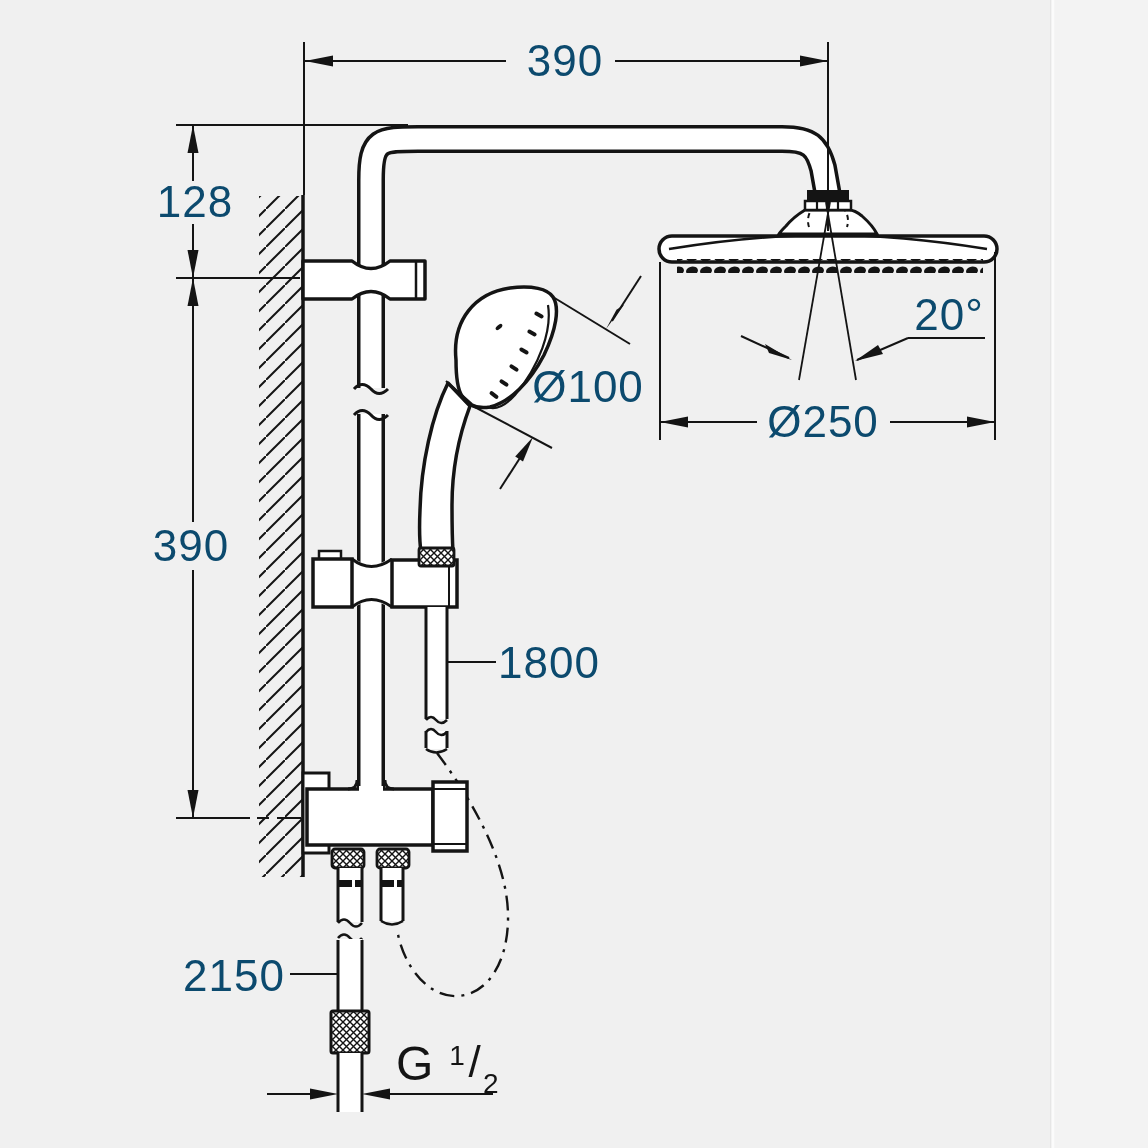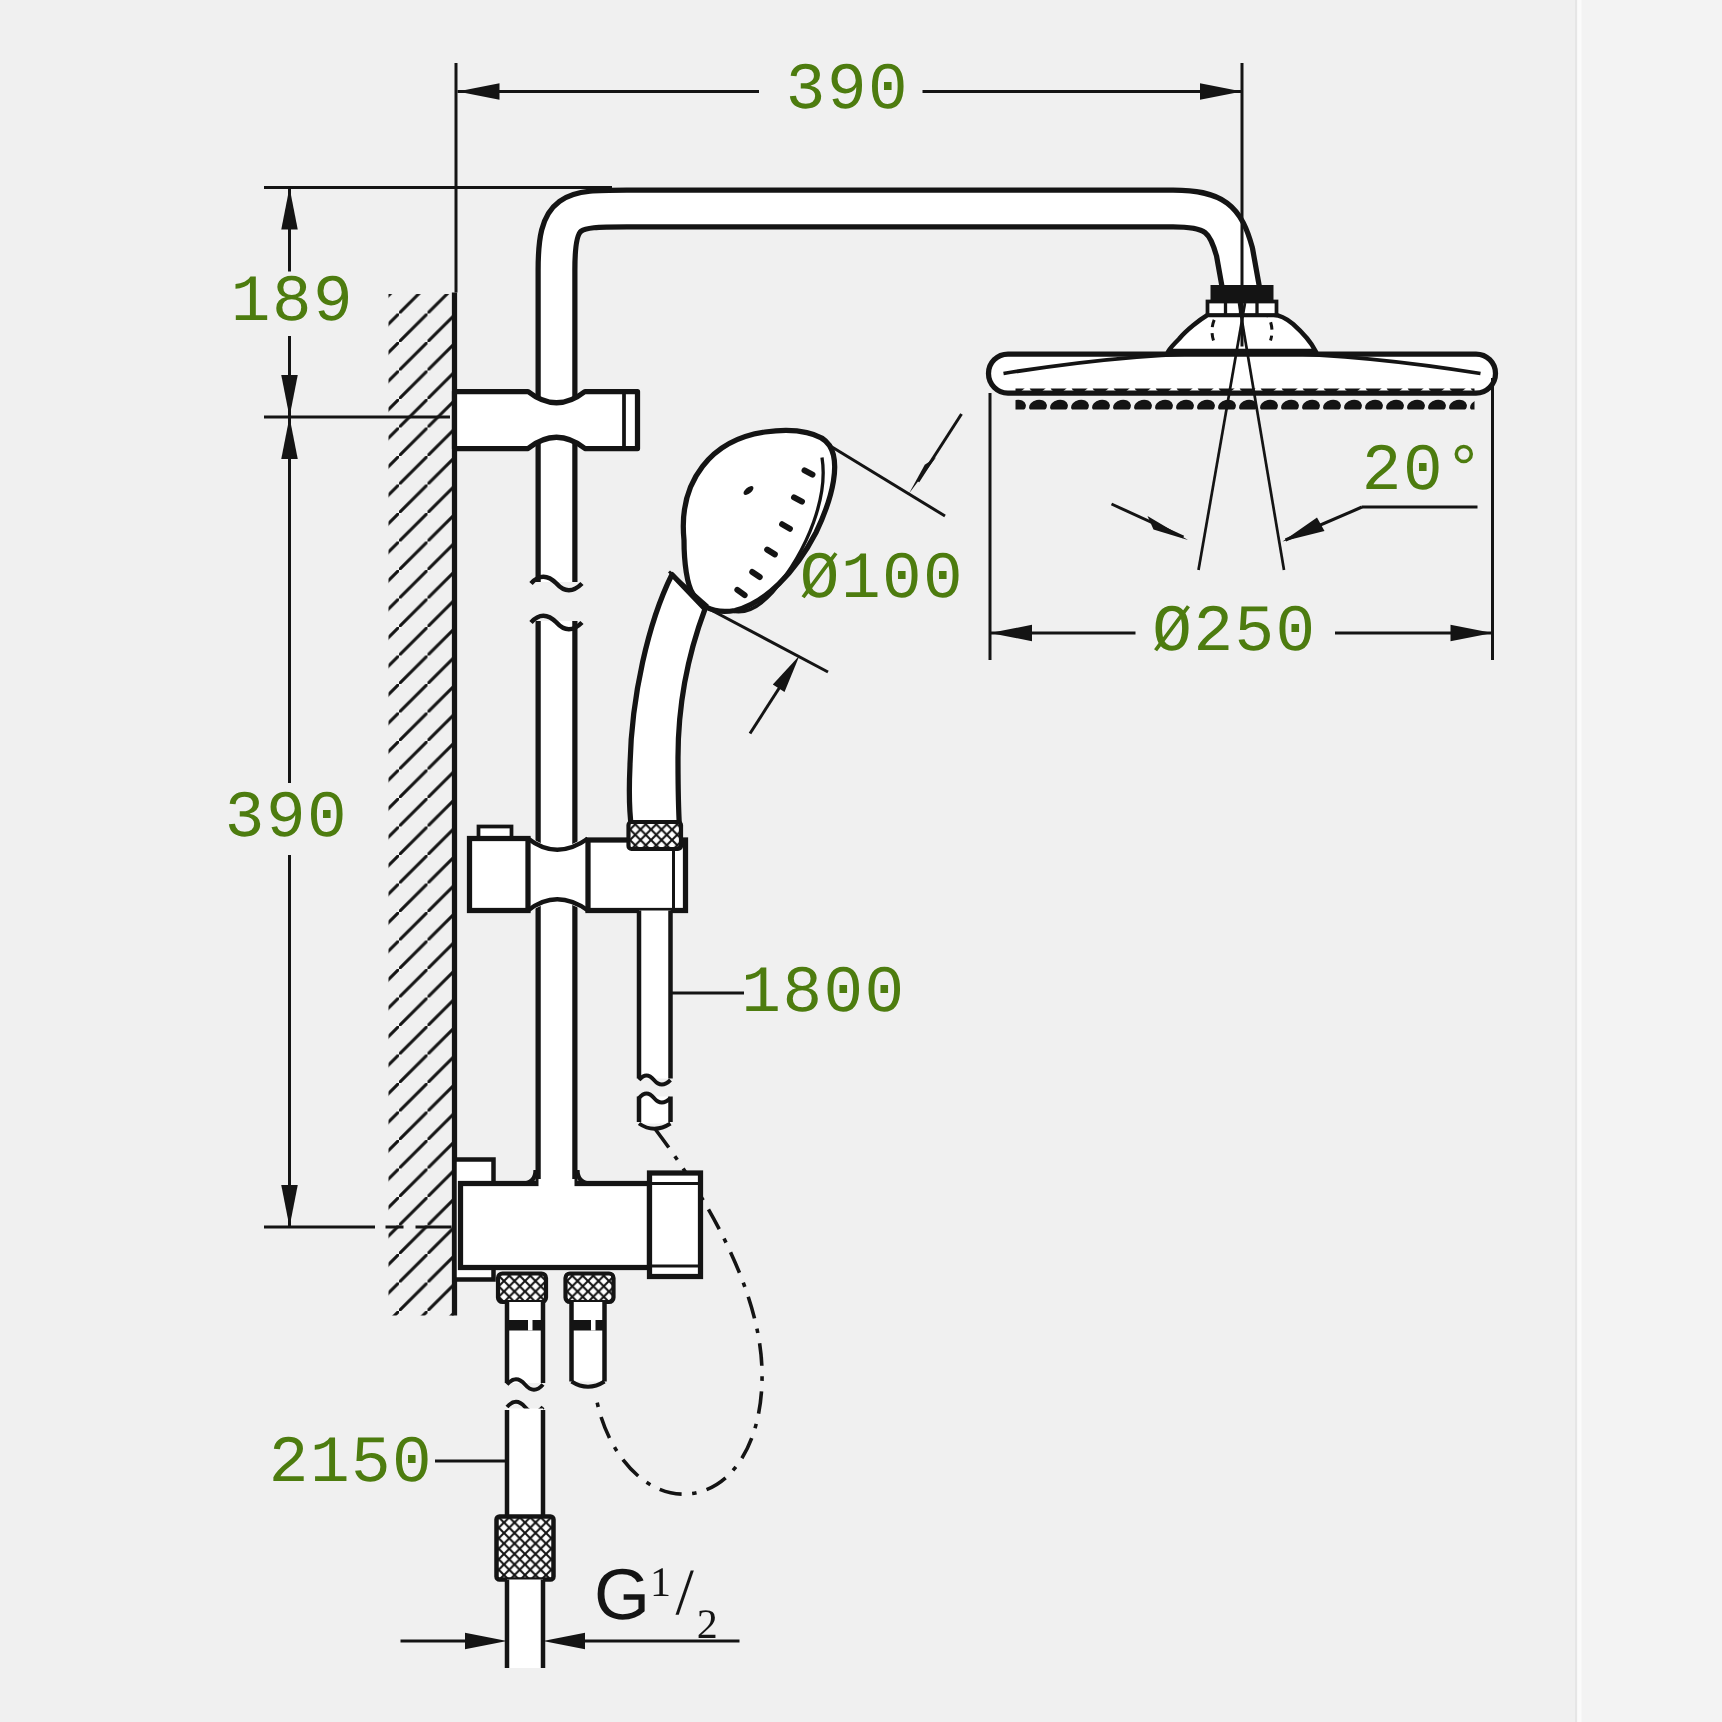"390" .dim-label { color: #4d7c0f -> #0c4a6e; font-family: Liberation Mono, monospace -> none }
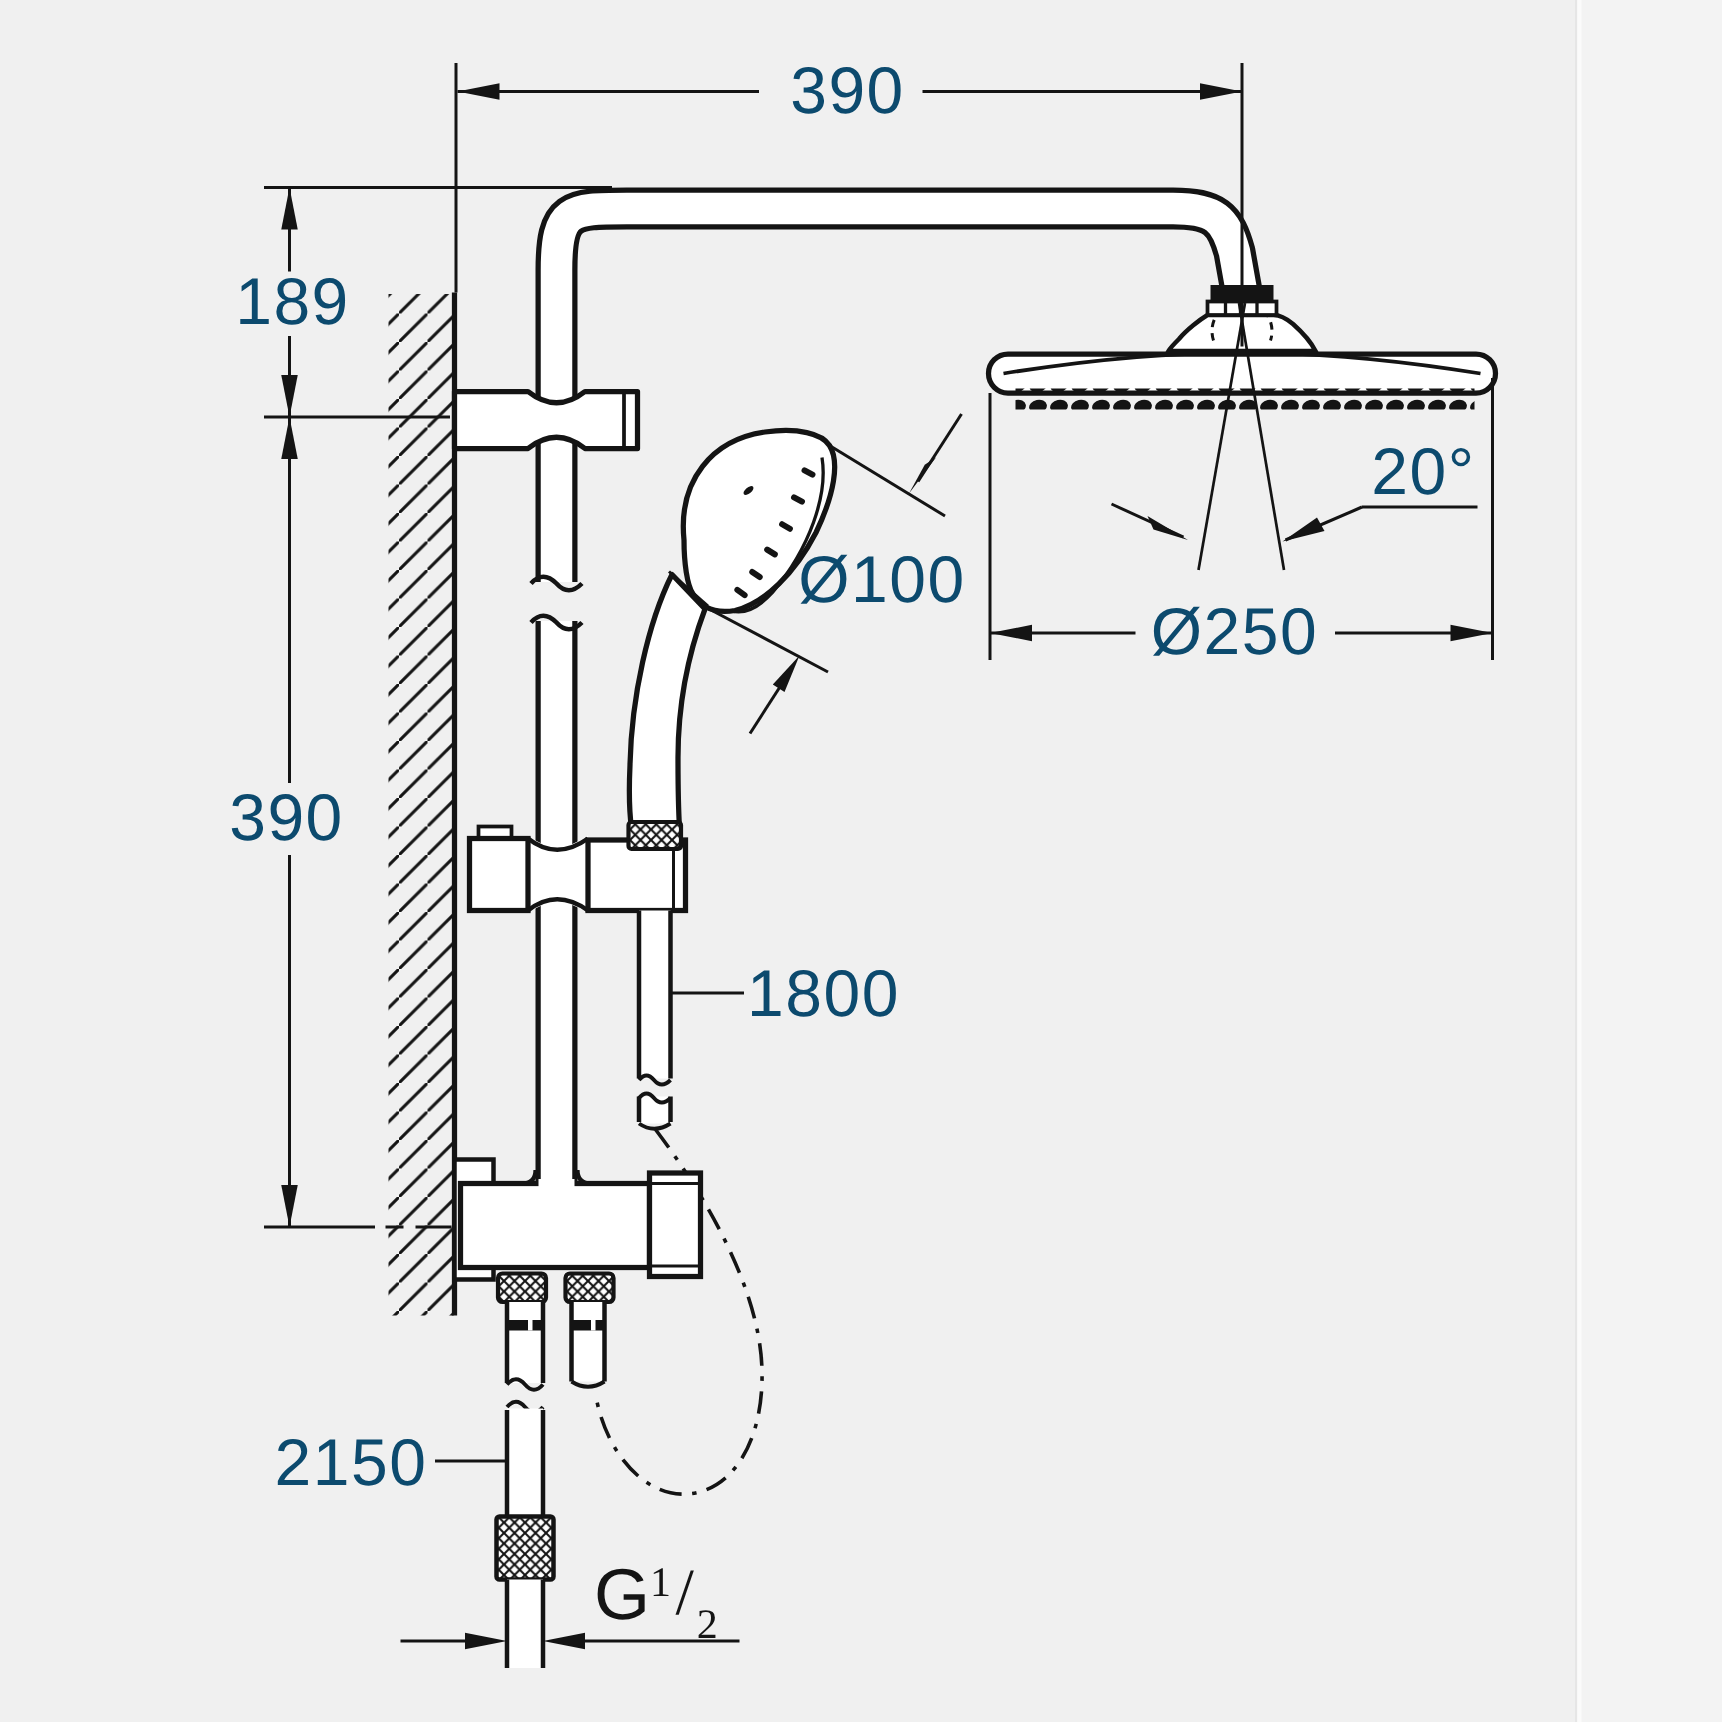"189" div.dim-label { text: 189 -> 128 }
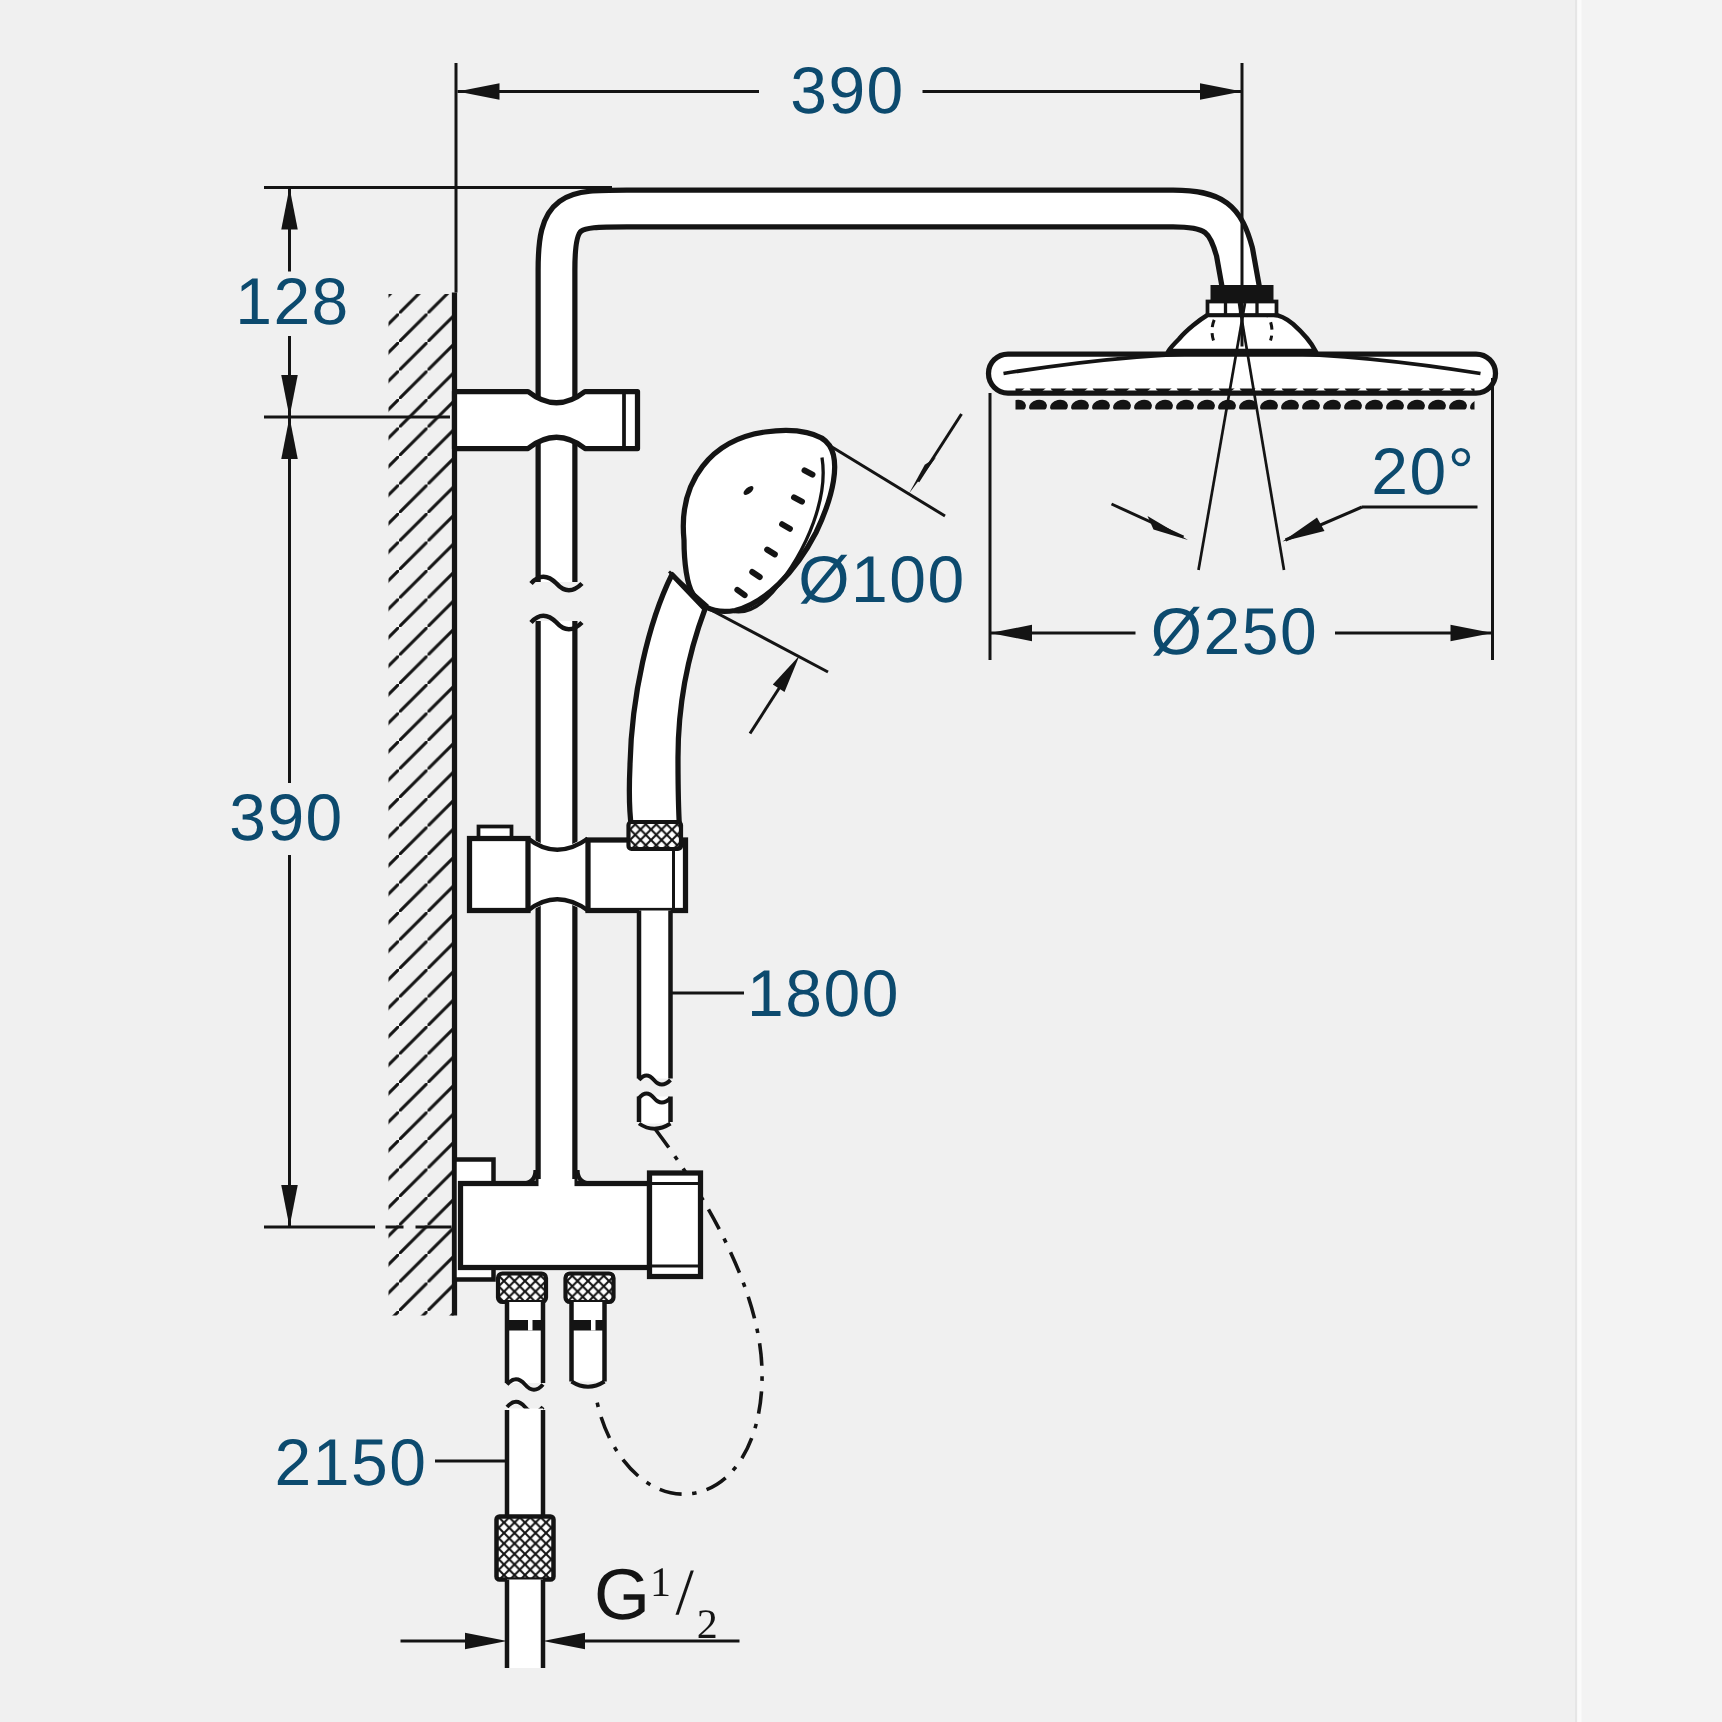"1 / 2" .thread-label .frac { font-family: Liberation Serif, serif -> none; margin-left: 0 -> 16px }
